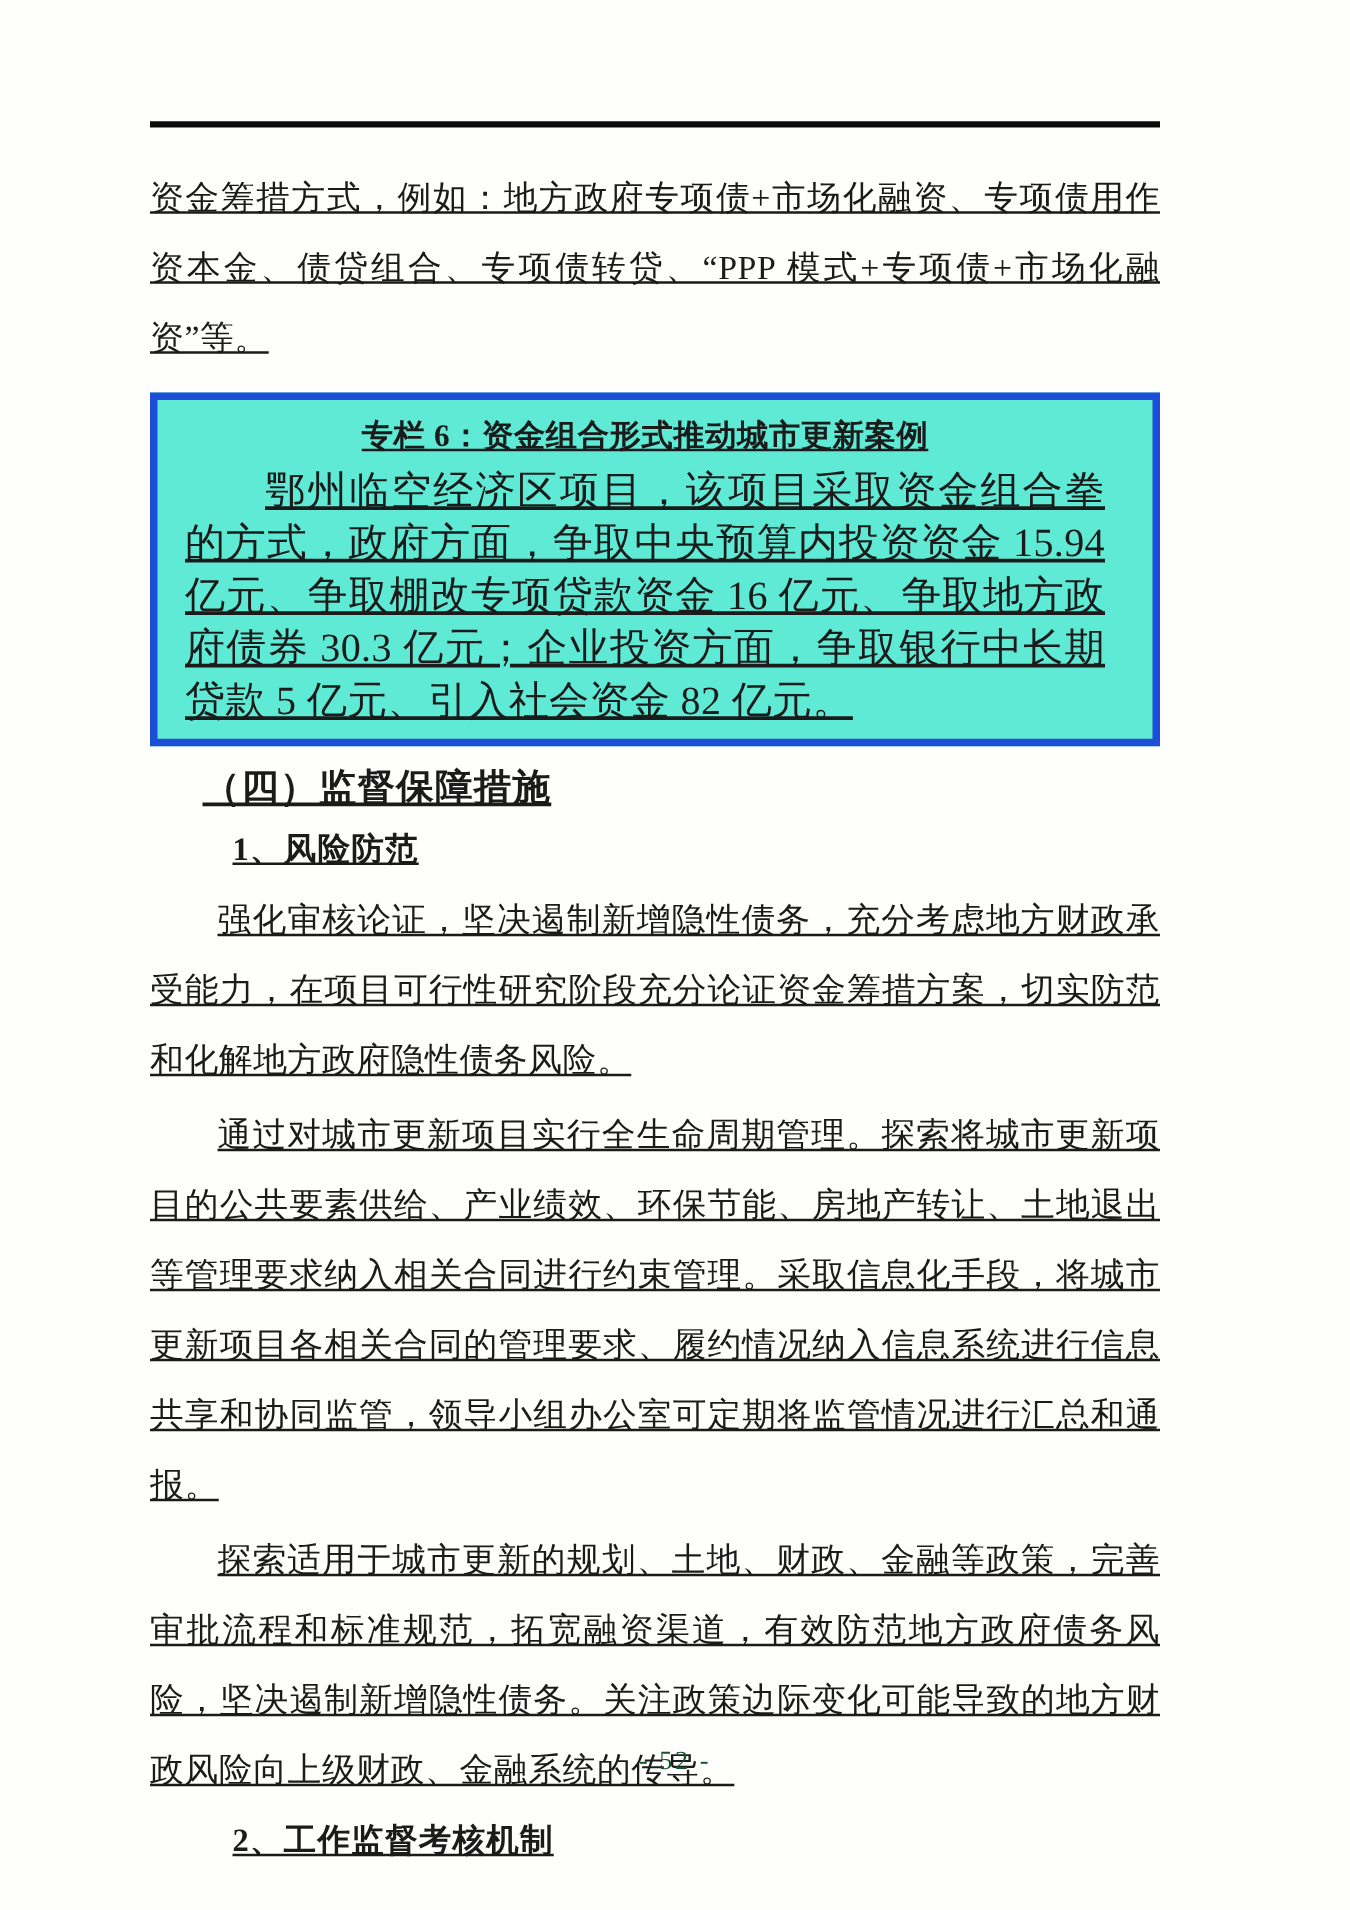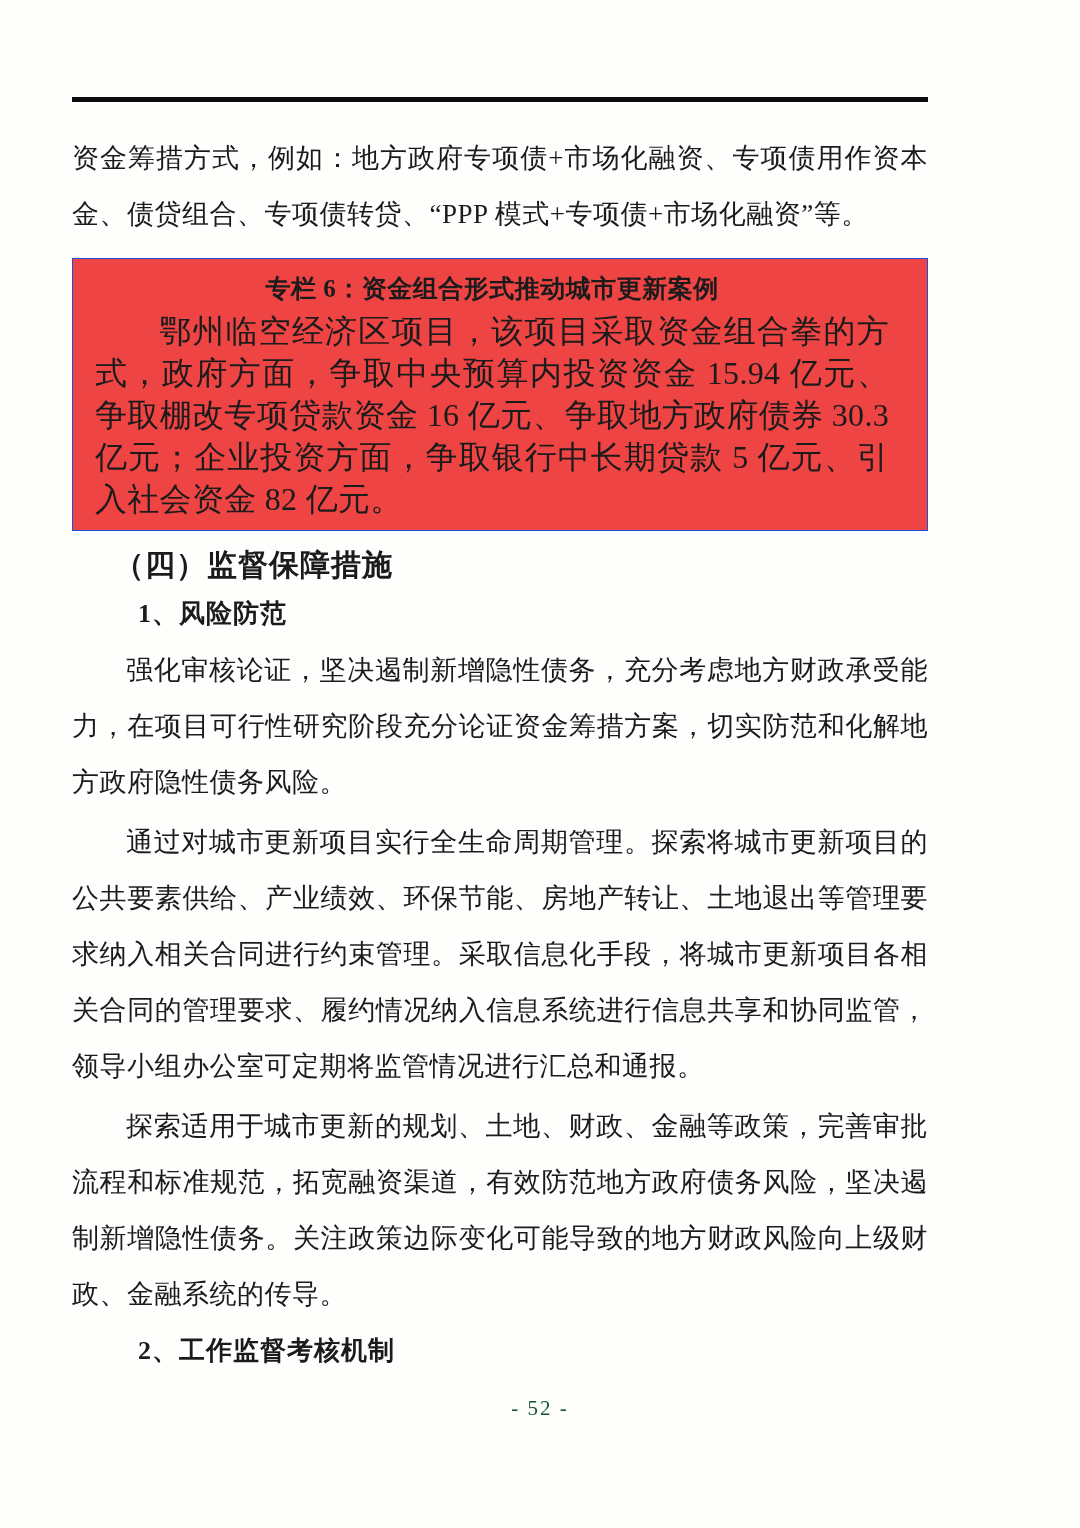"资金筹措方式，例如：地方政府专项债+市场化融资、专项债用作资本金、债贷组合、专项" .content { margin-left: 72px -> 120px; text-decoration: none -> underline }
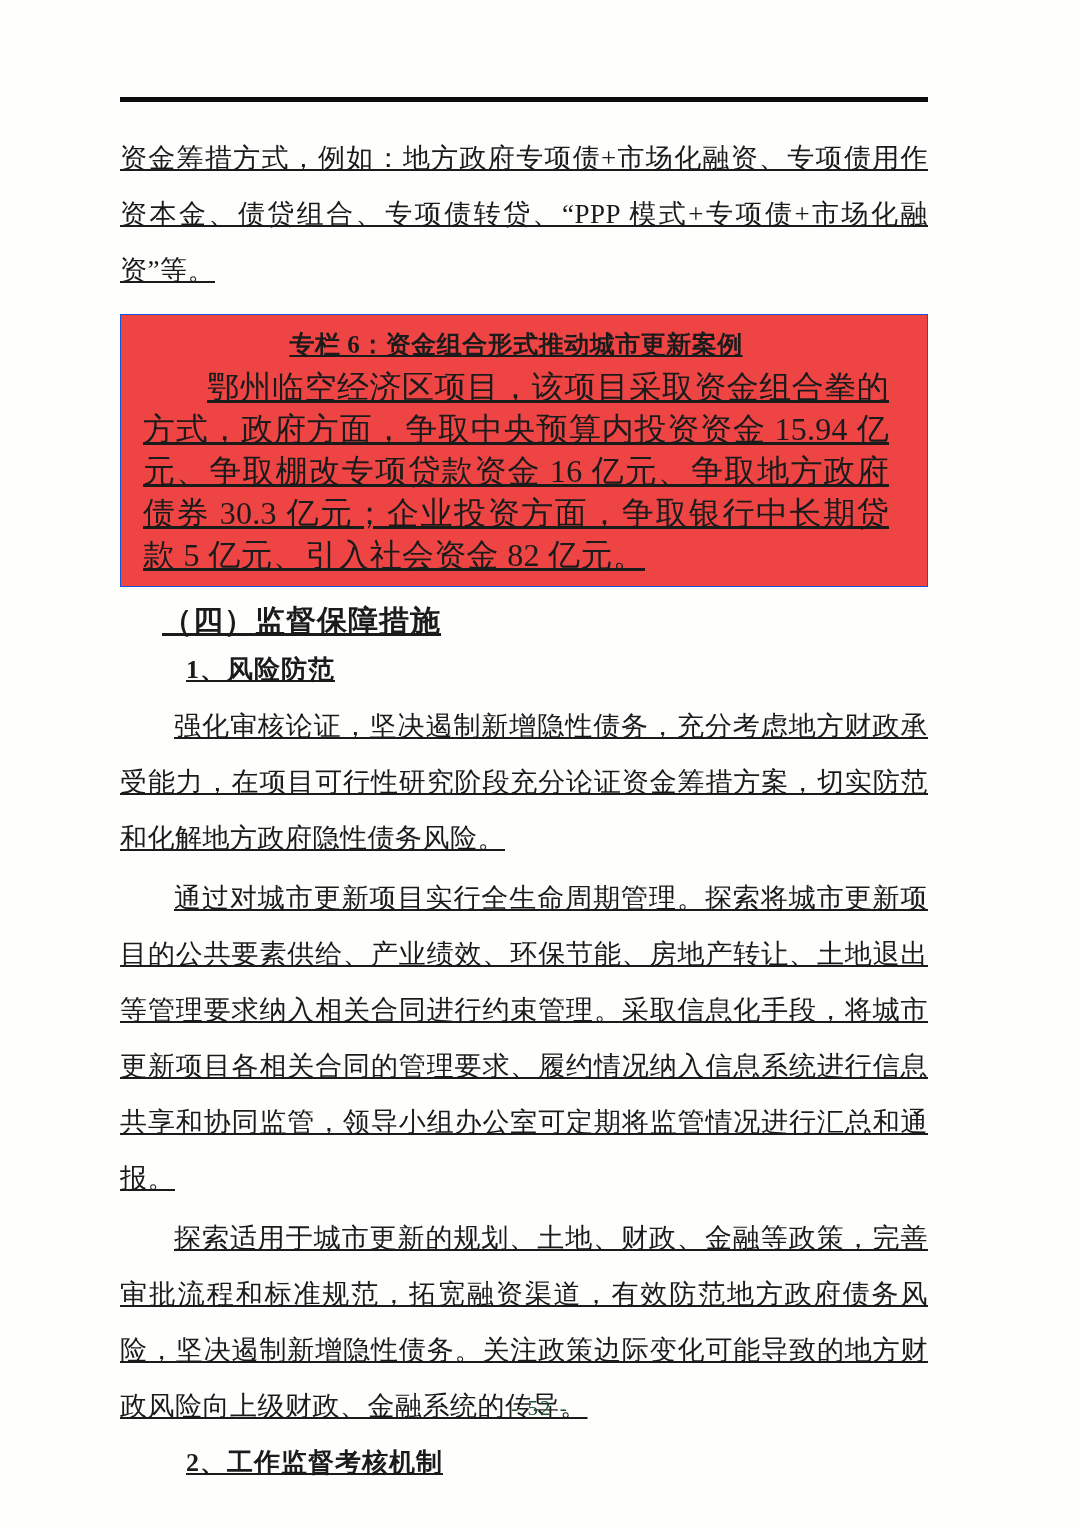"专栏 6：资金组合形式推动城市更新案例" .callout-box { background: #ef4444 -> #5eead4; border: 1px solid #1d4ed8 -> 6px solid #1d4ed8 }
